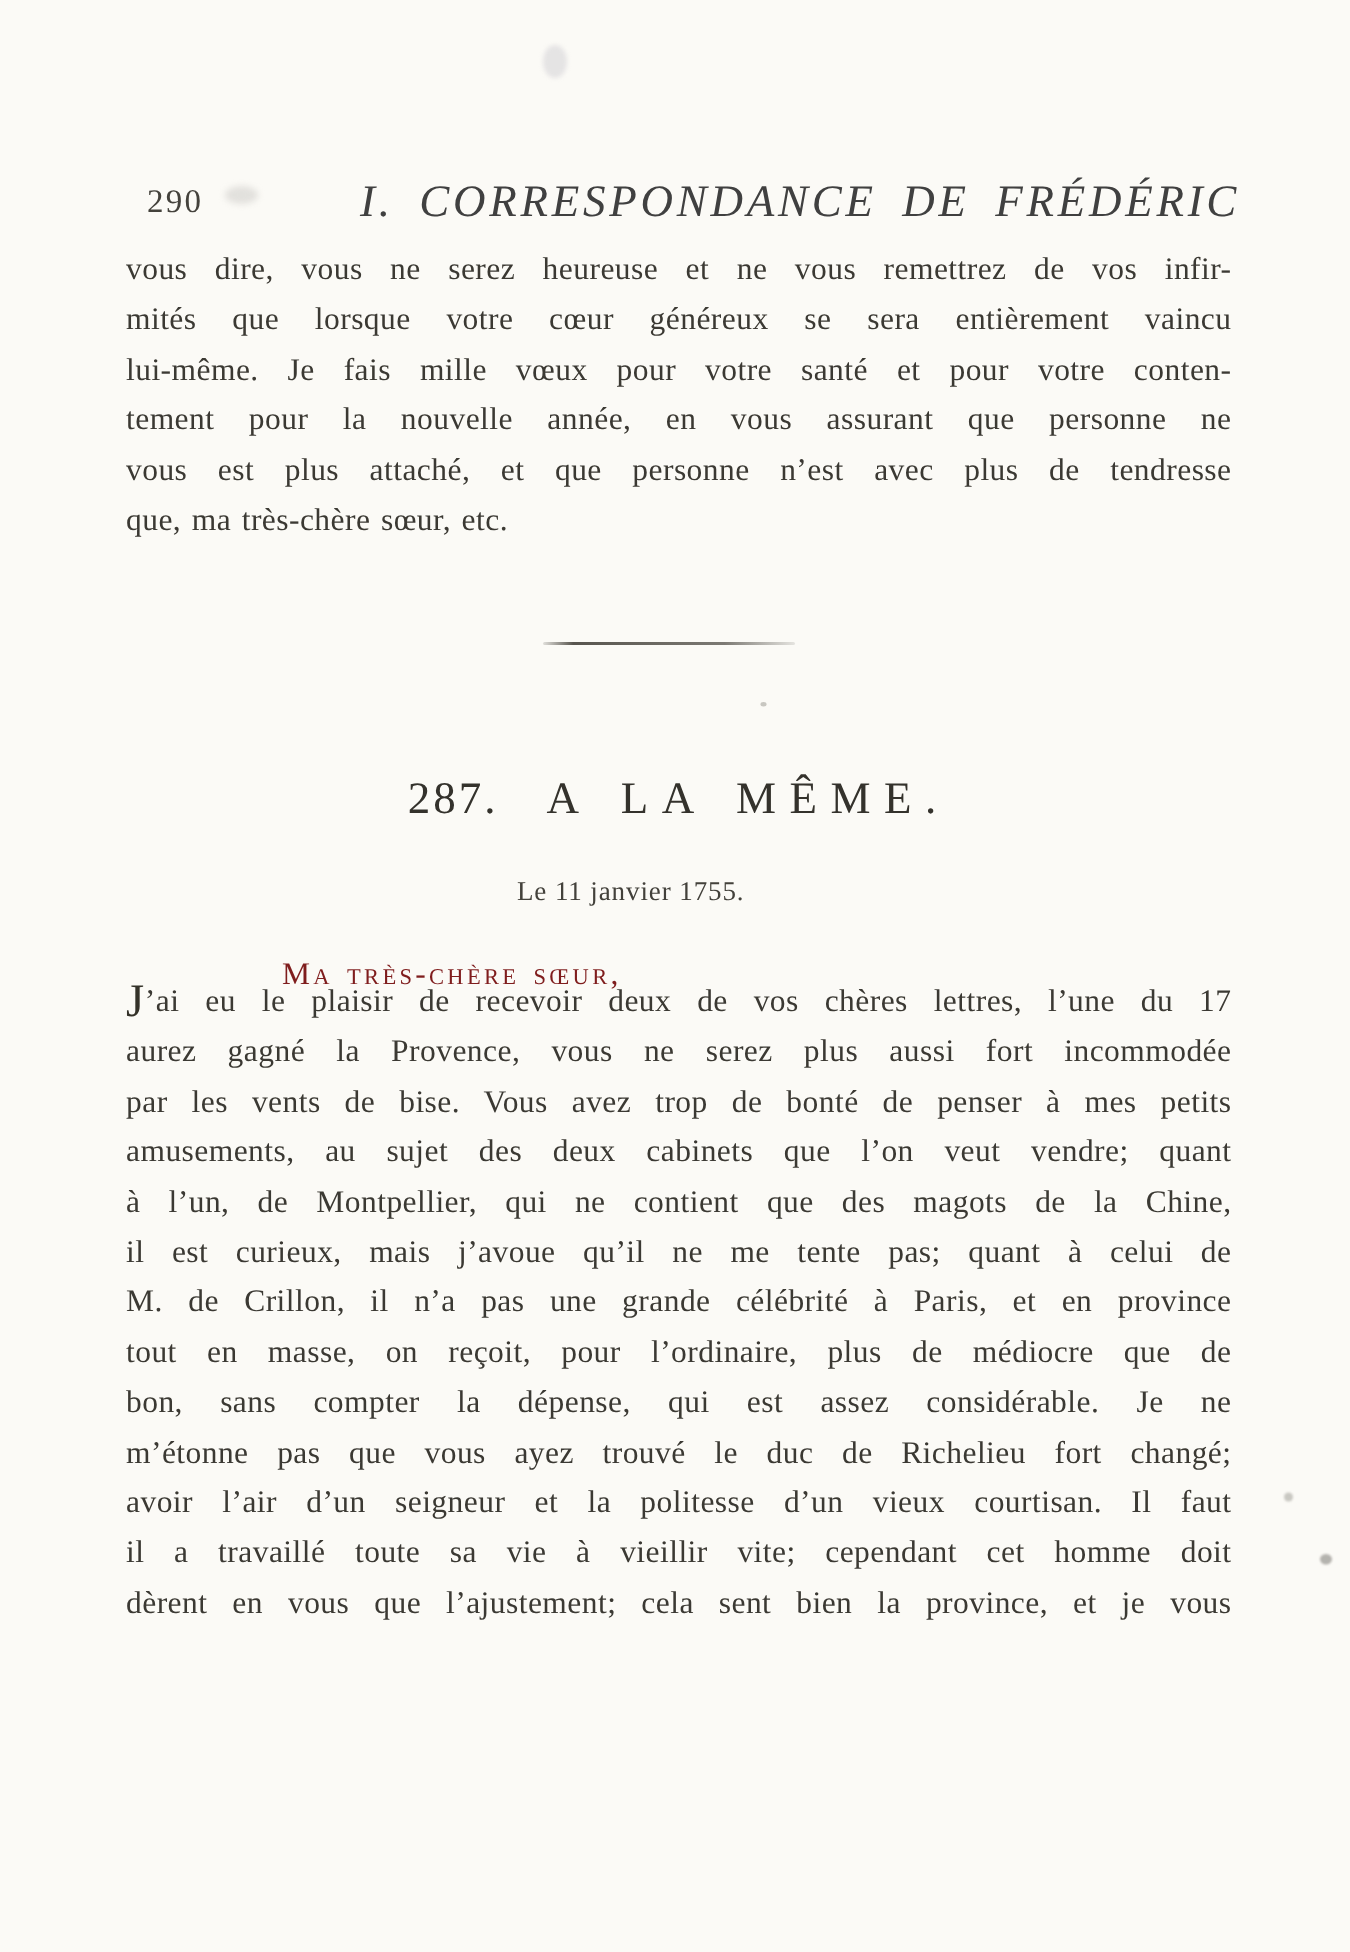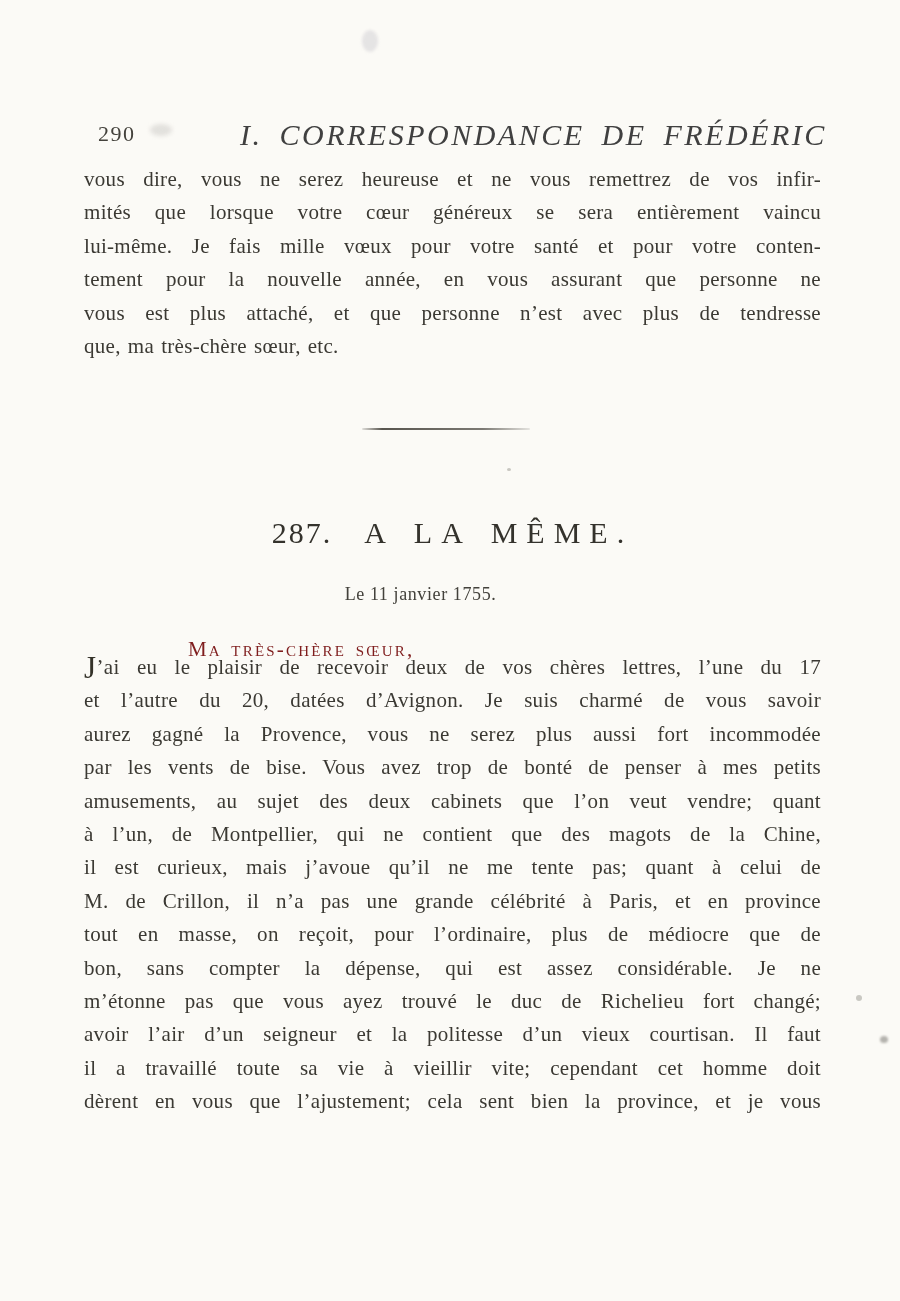"et l’autre du 20, datées" div.line { html: <div>et l’autre du 20, datées d’Avignon. Je suis charmé de vous savoir</div> -> none }
